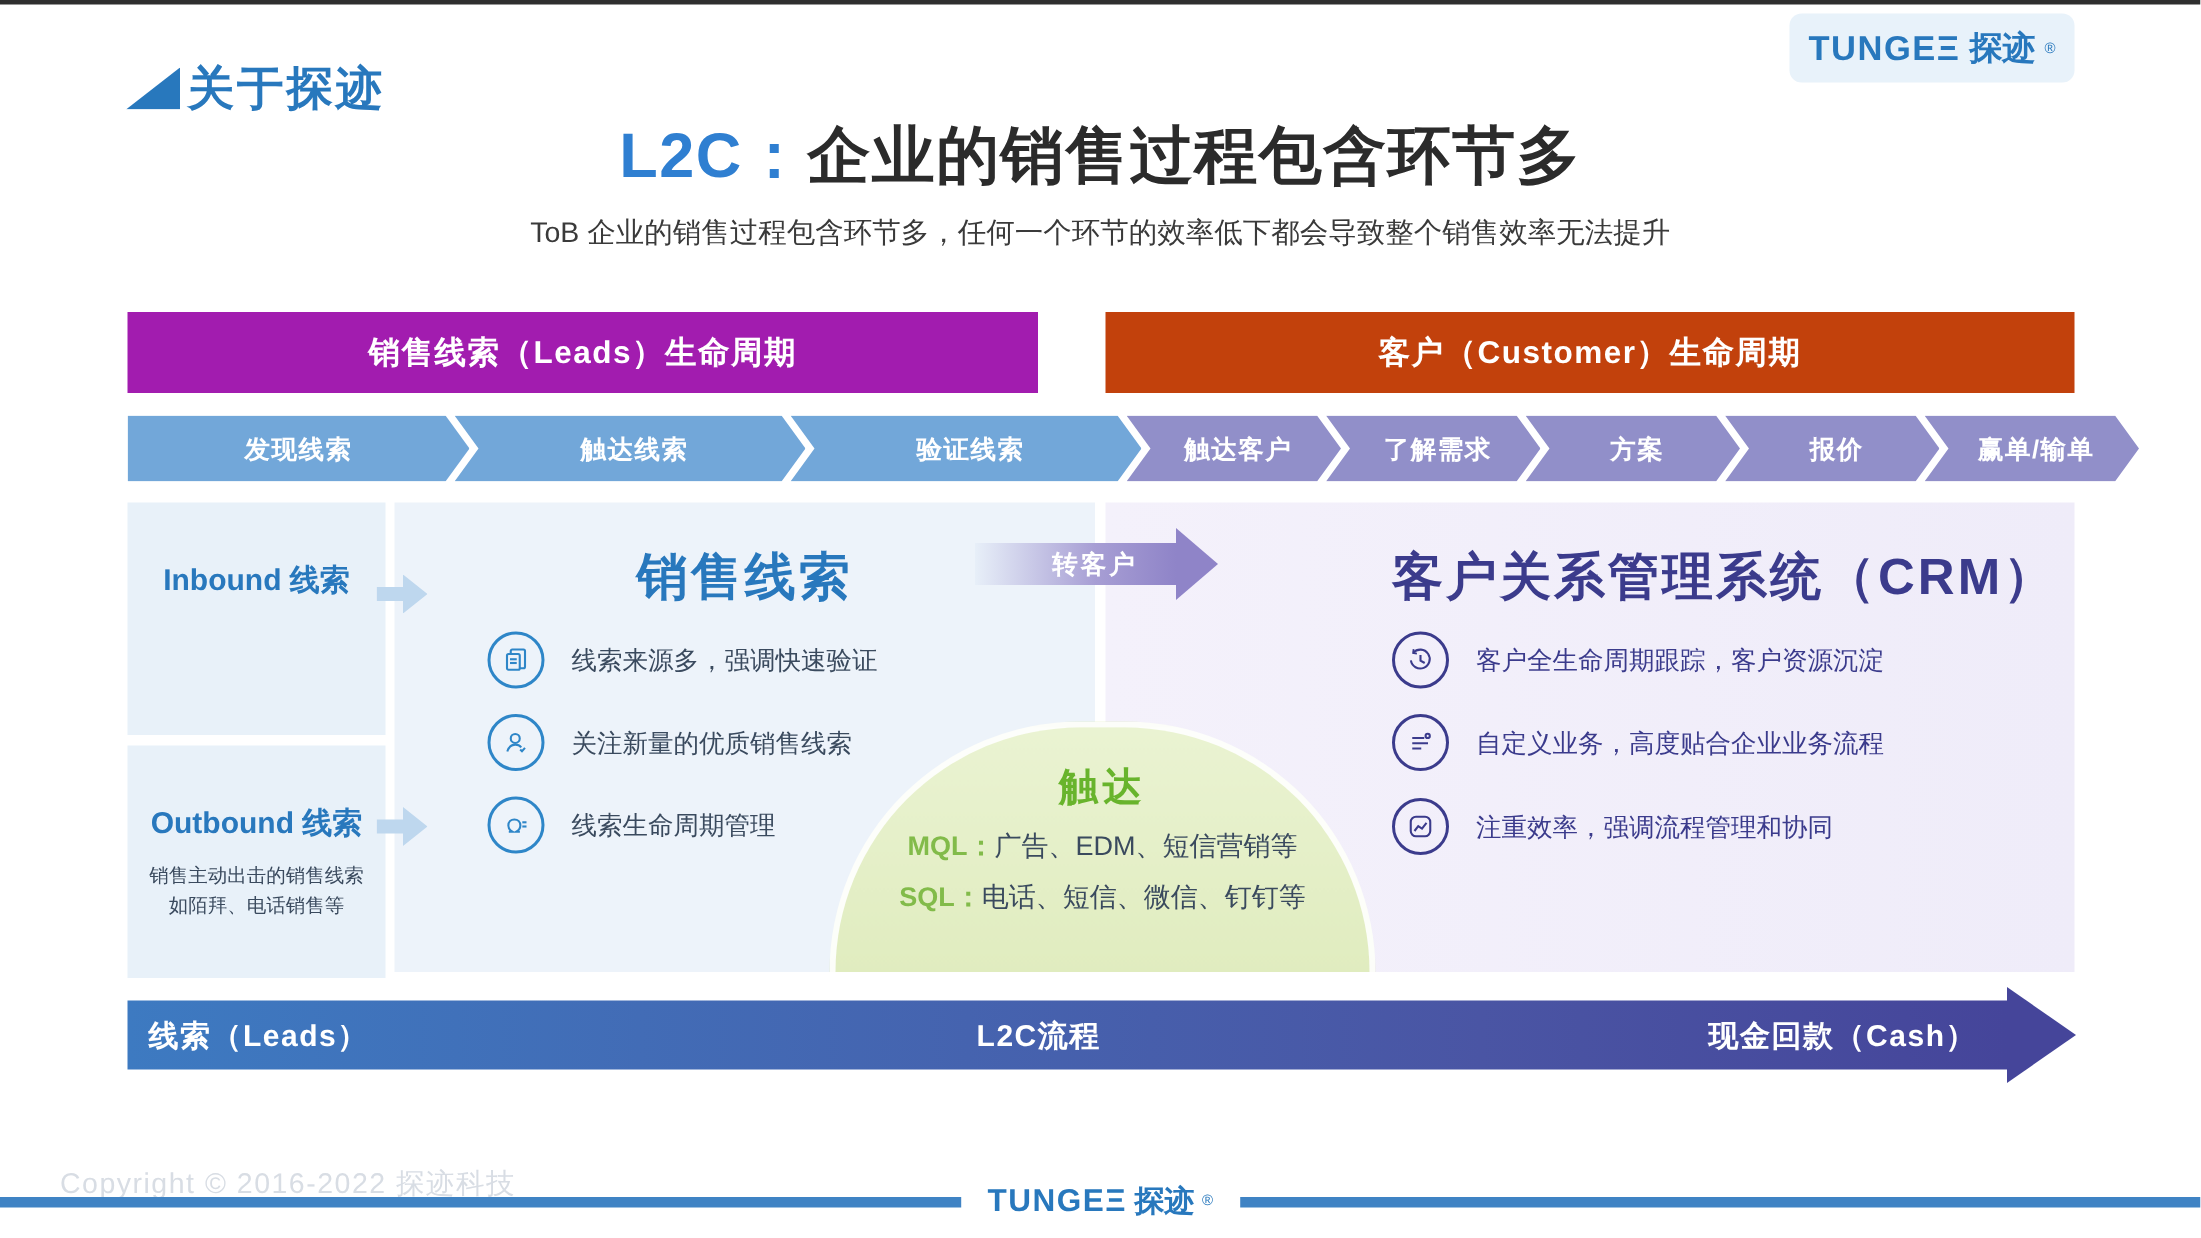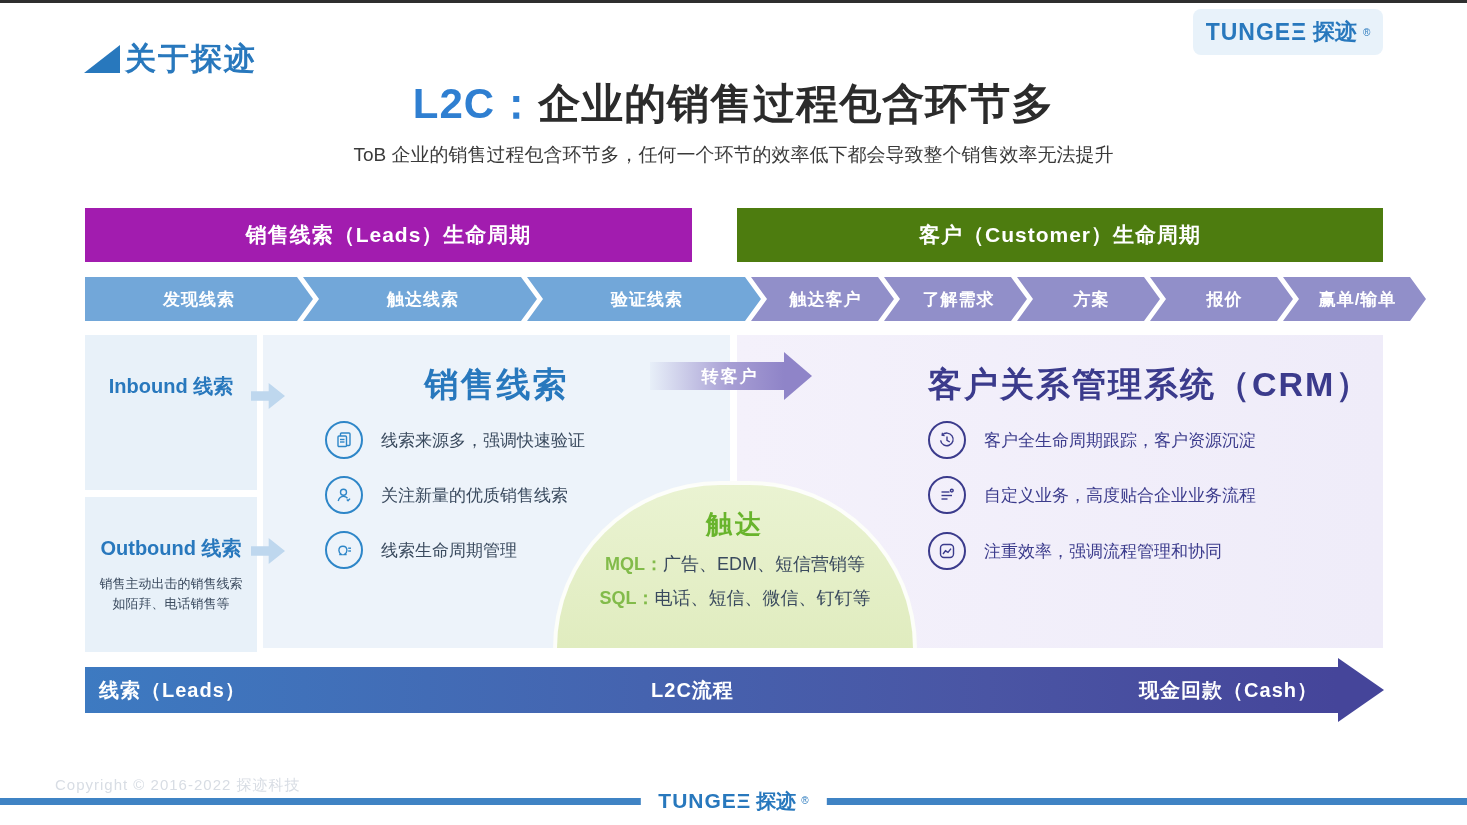"客户（Customer）生命周期" .bar-purple { background: #4d7c0f -> #c2410c }
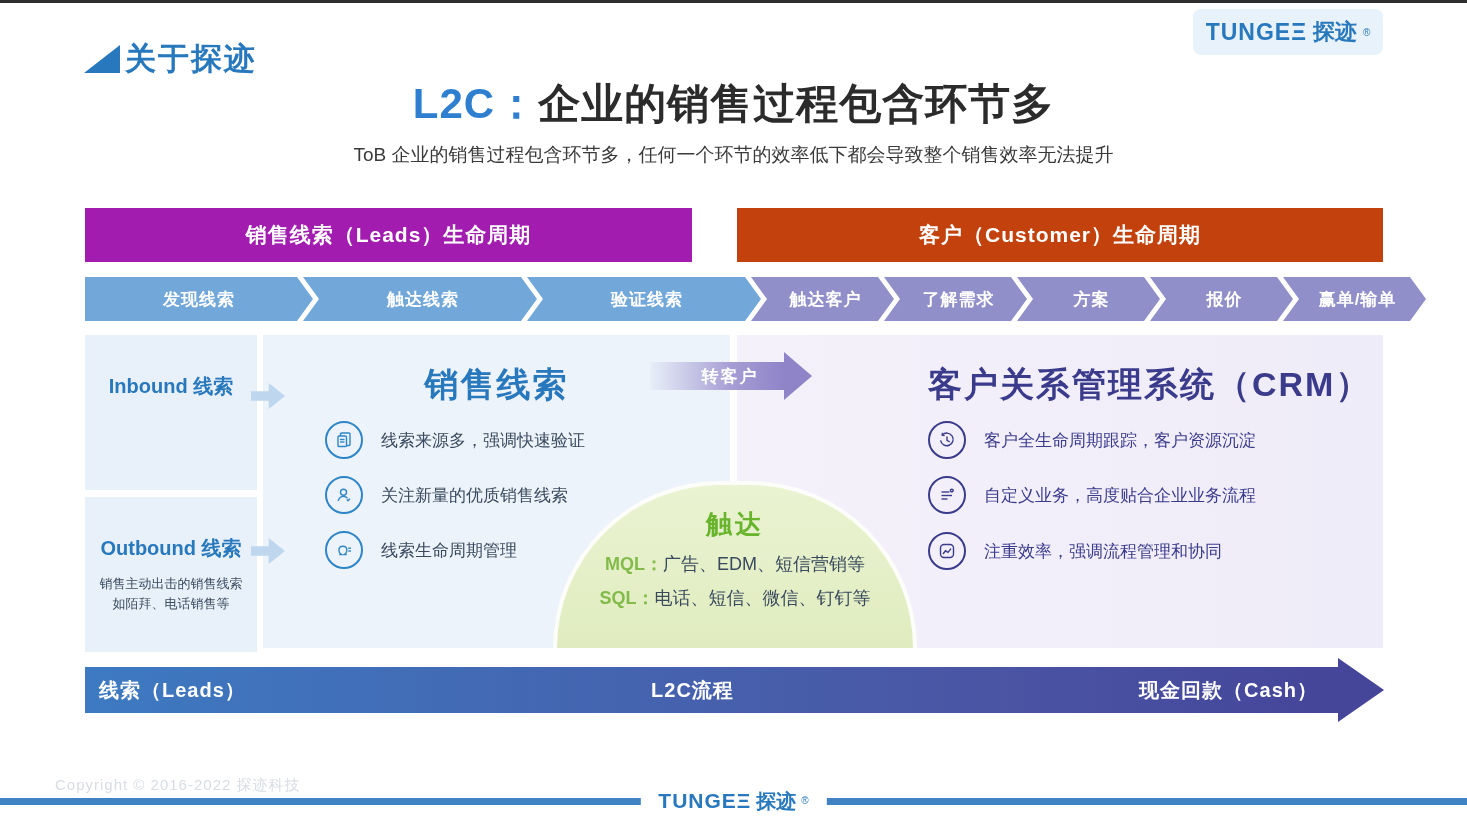"Copyright © 2016-2022 探迹科技" .copyright { font-size: 15px -> 19px; left: 55px -> 40px }
